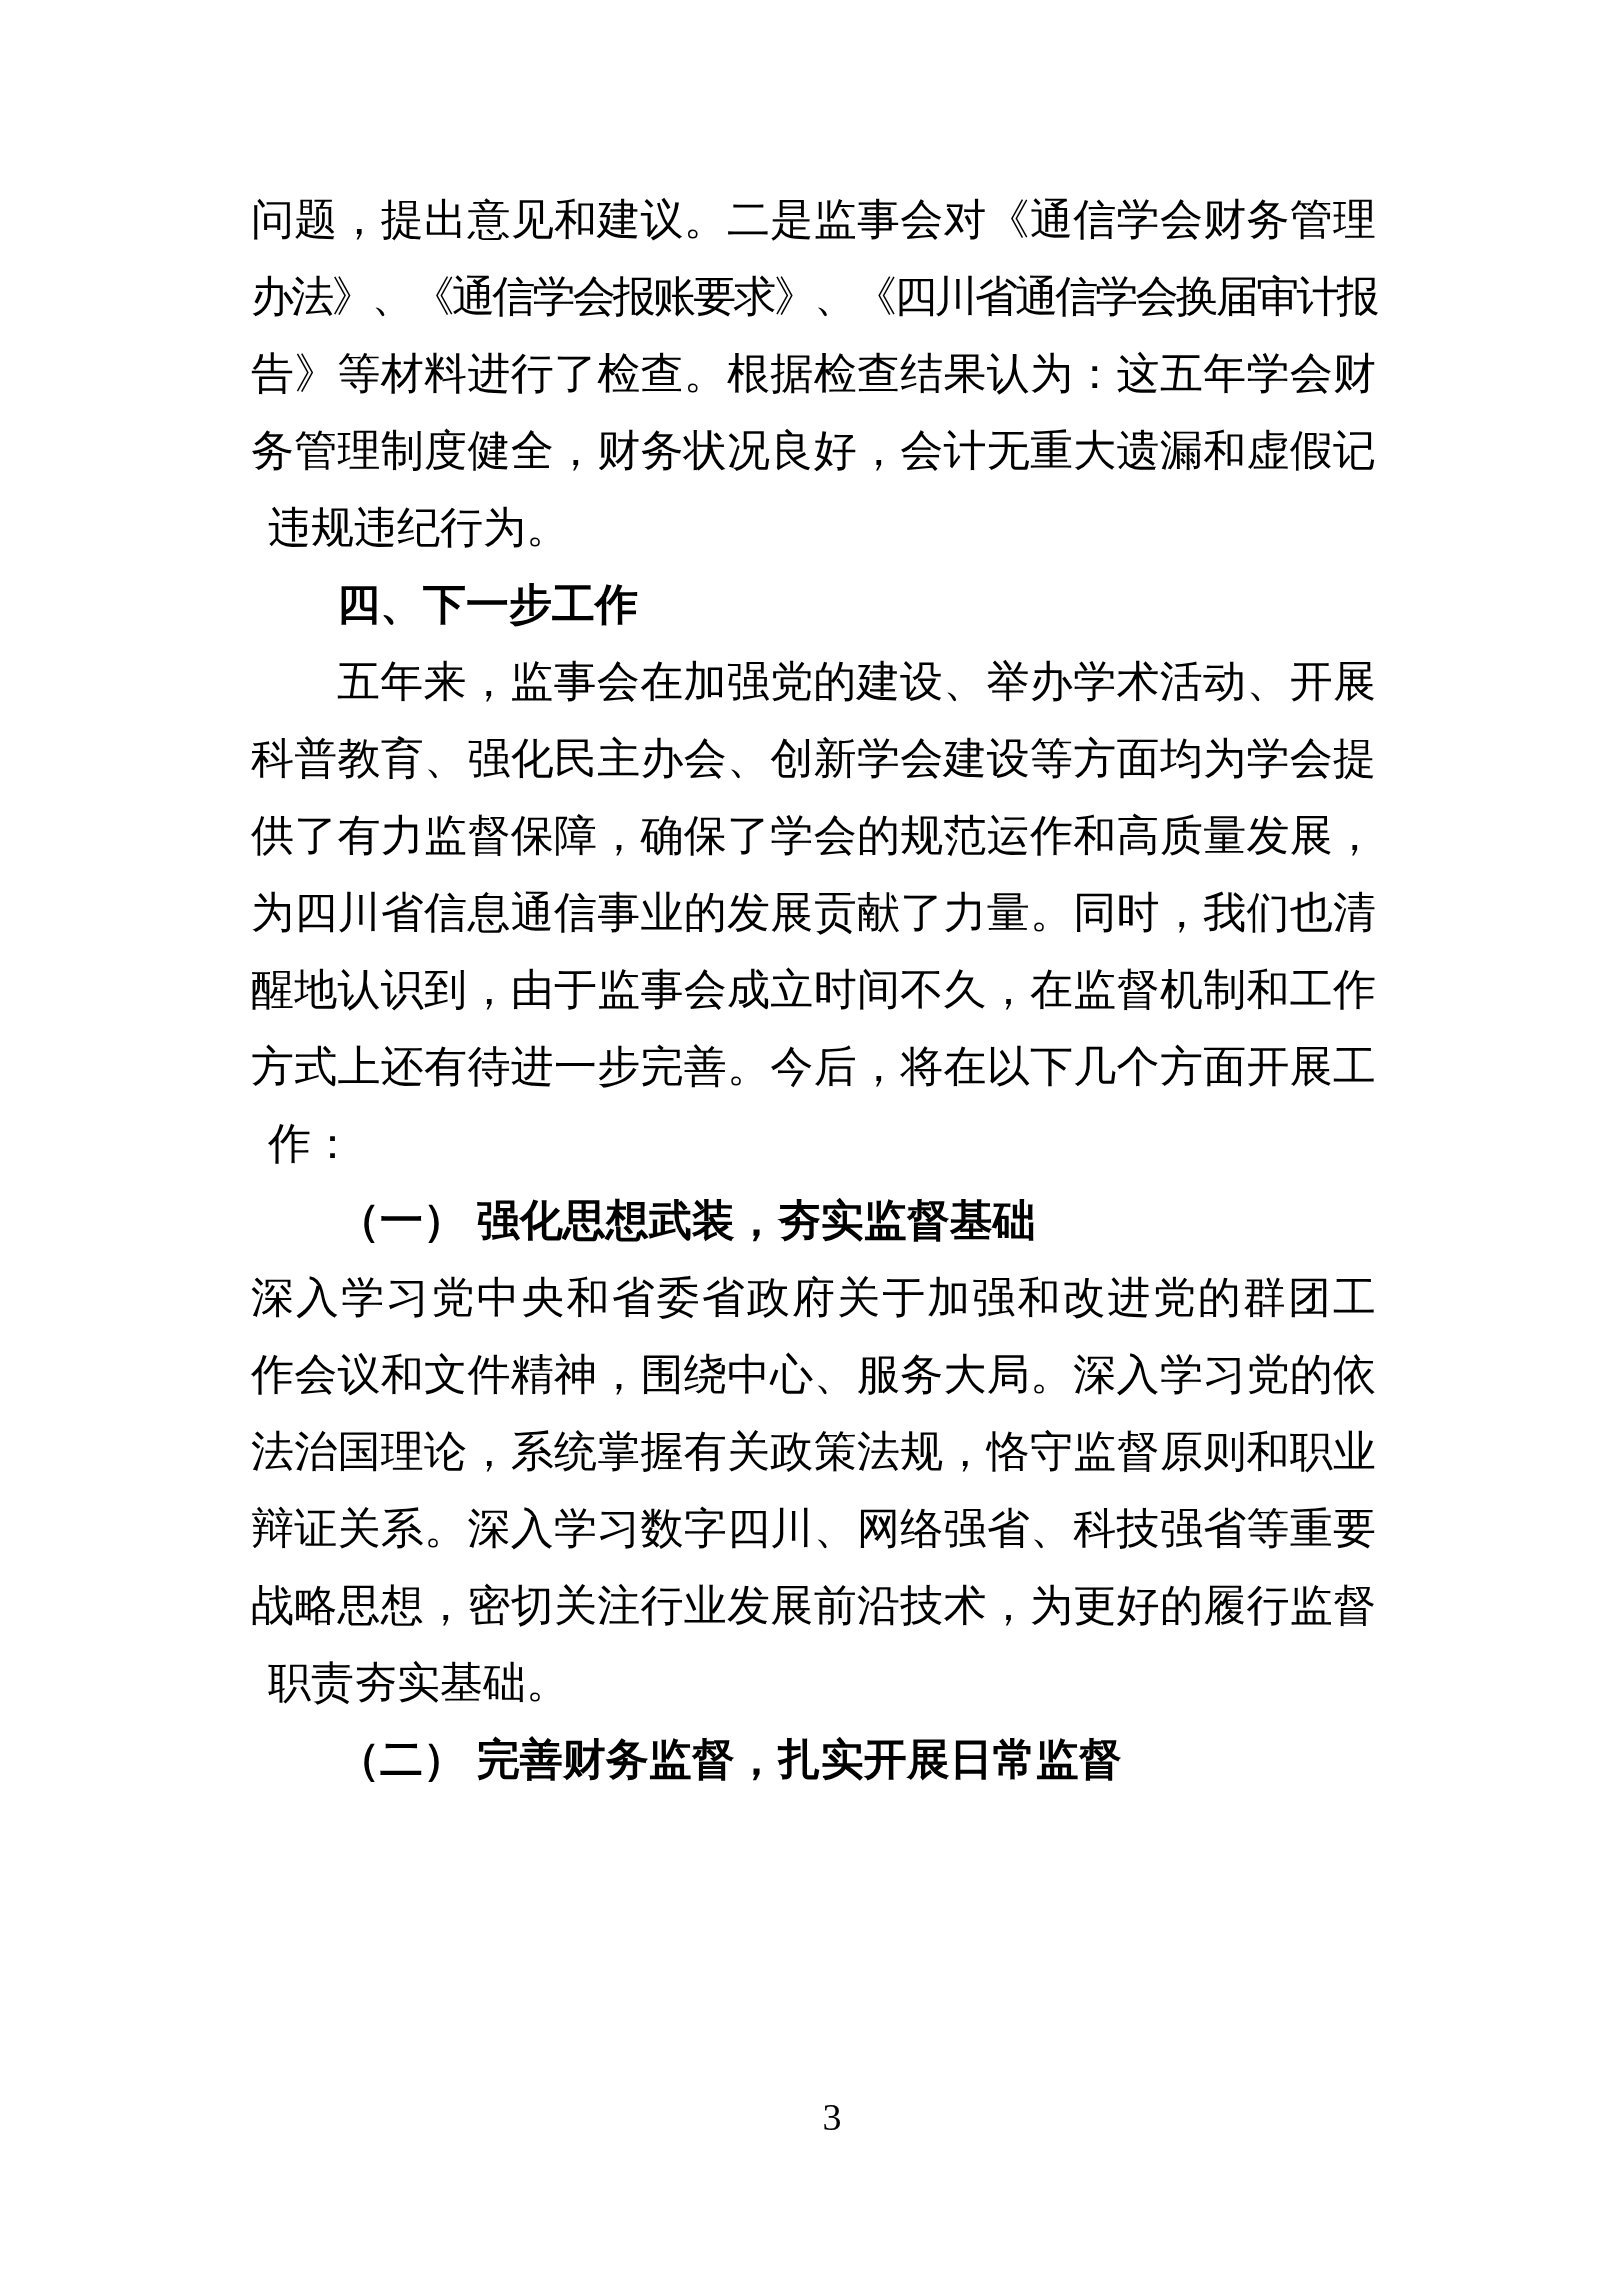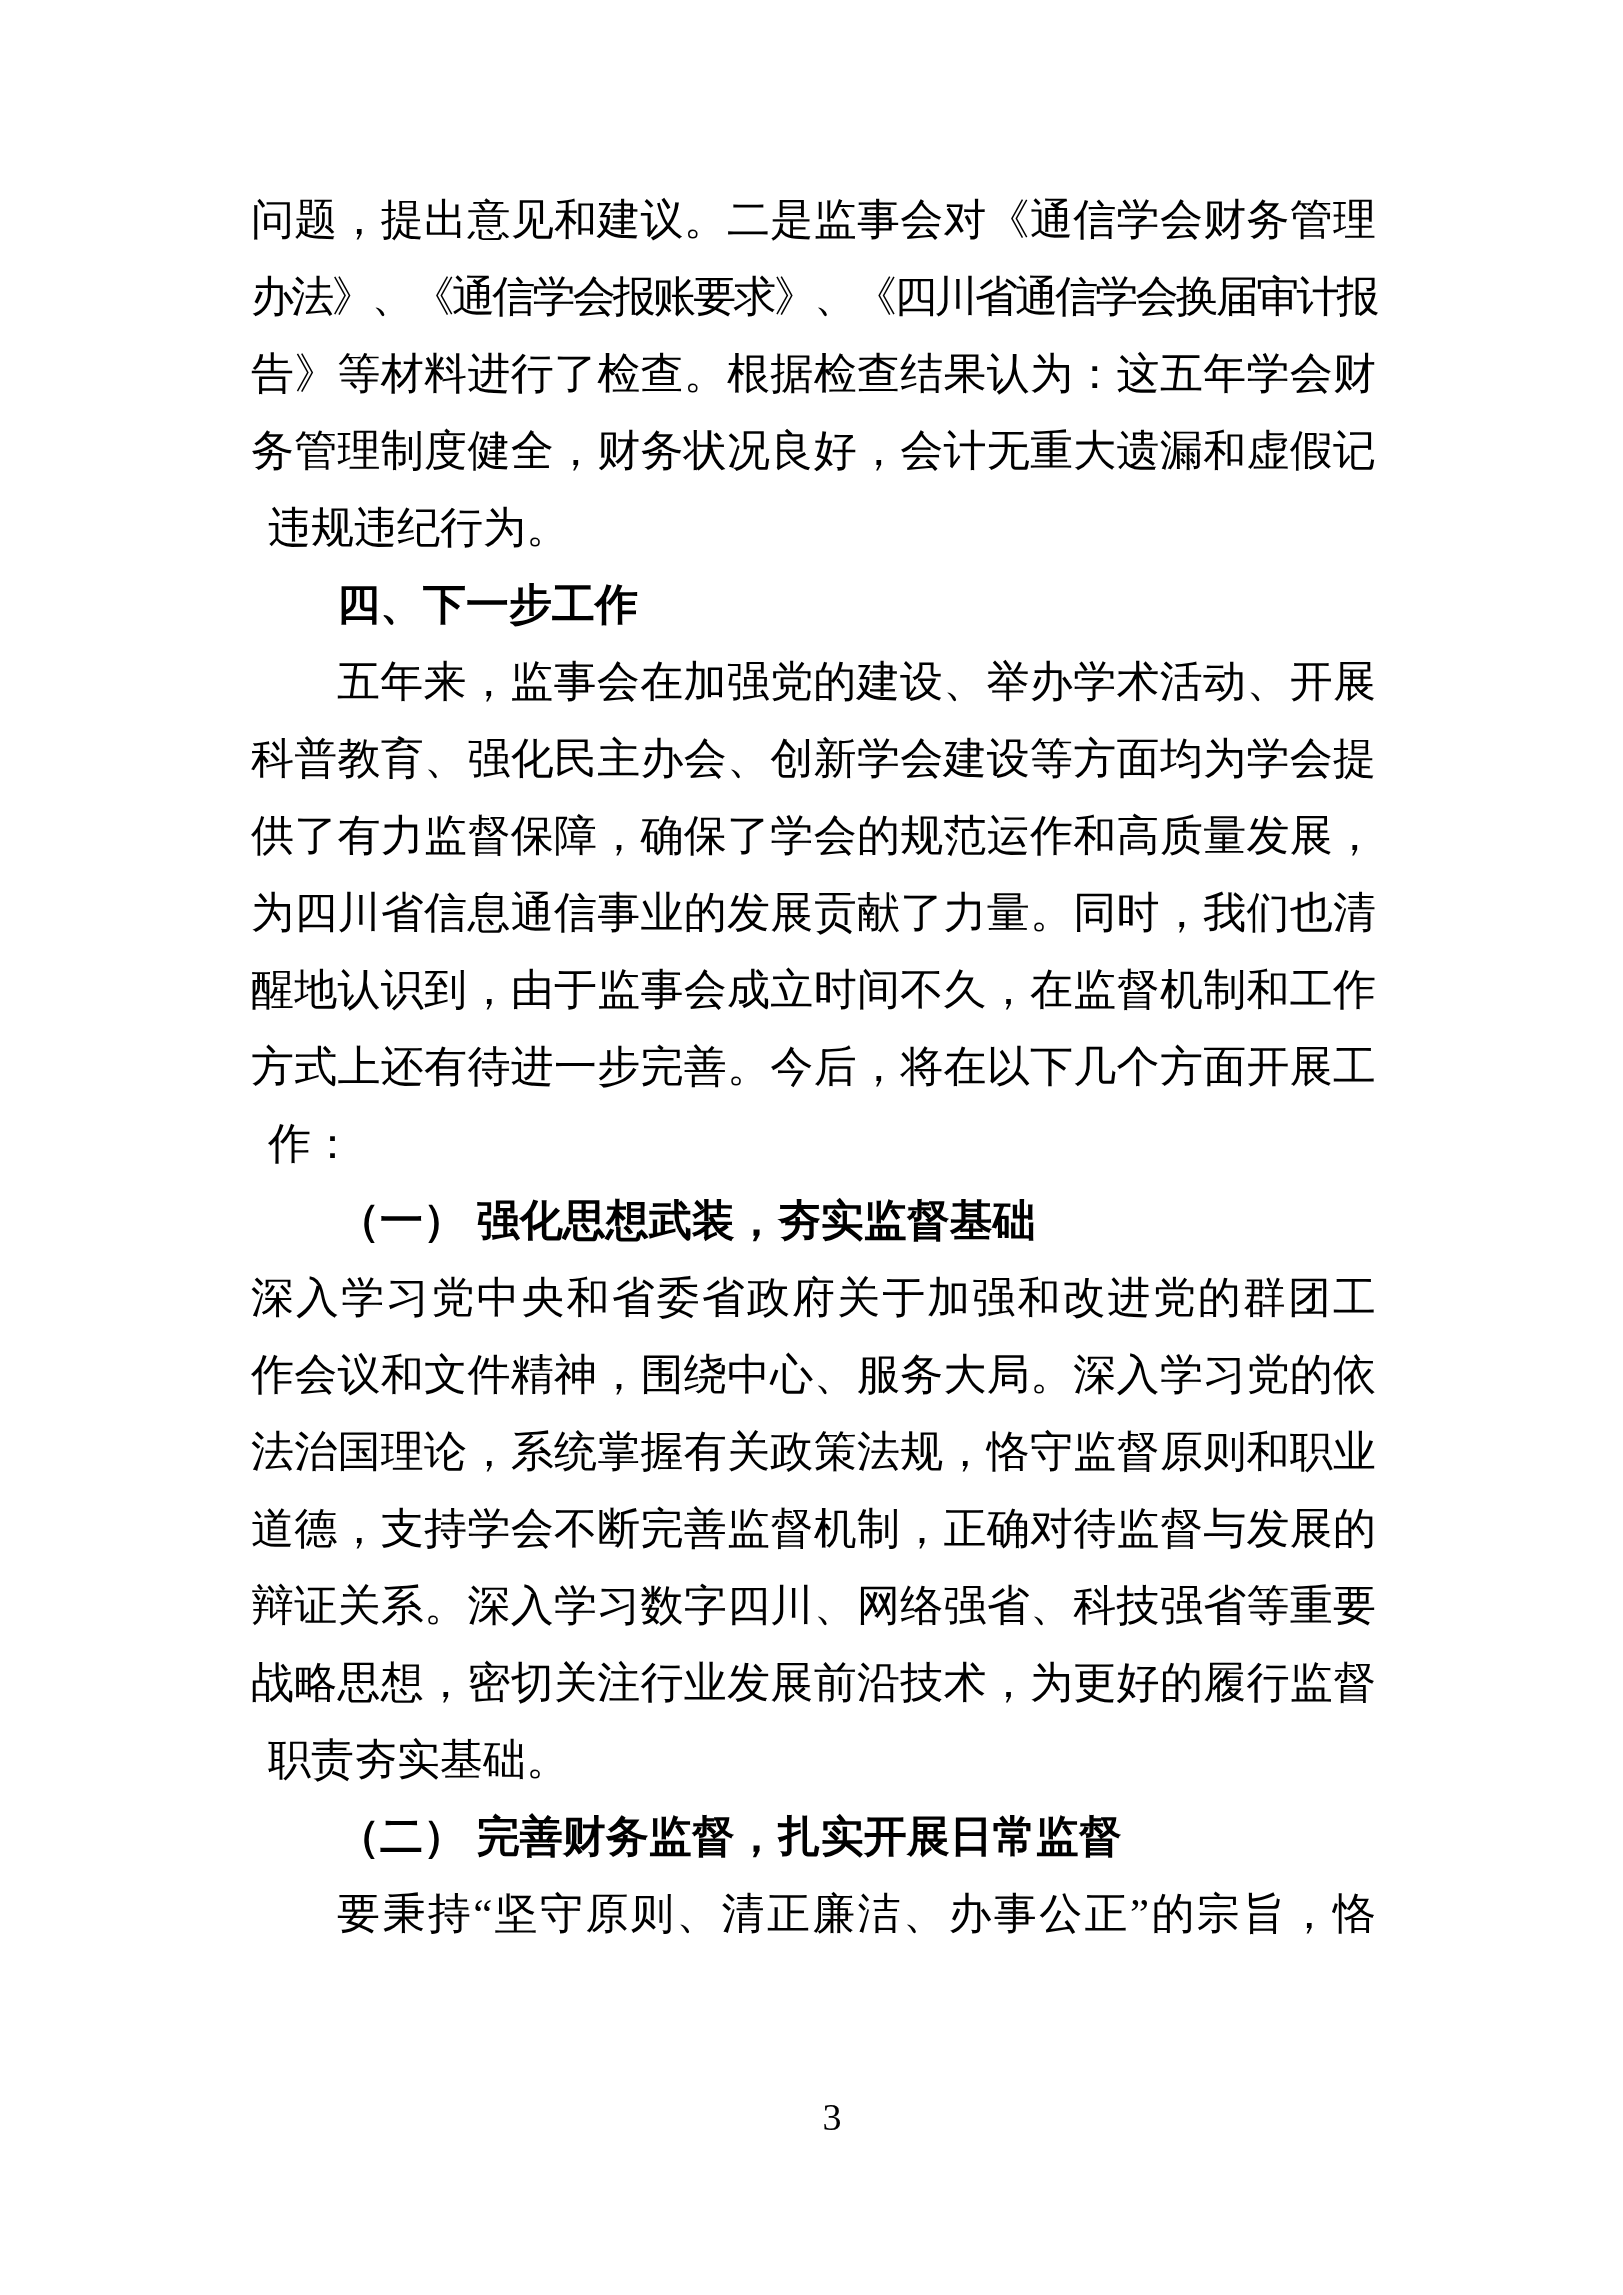"道德，支持学会不断完善监督机制，正确对待监督与发展的" div.line { html: <div>道德，支持学会不断完善监督机制，正确对待监督与发展的</div> -> none }
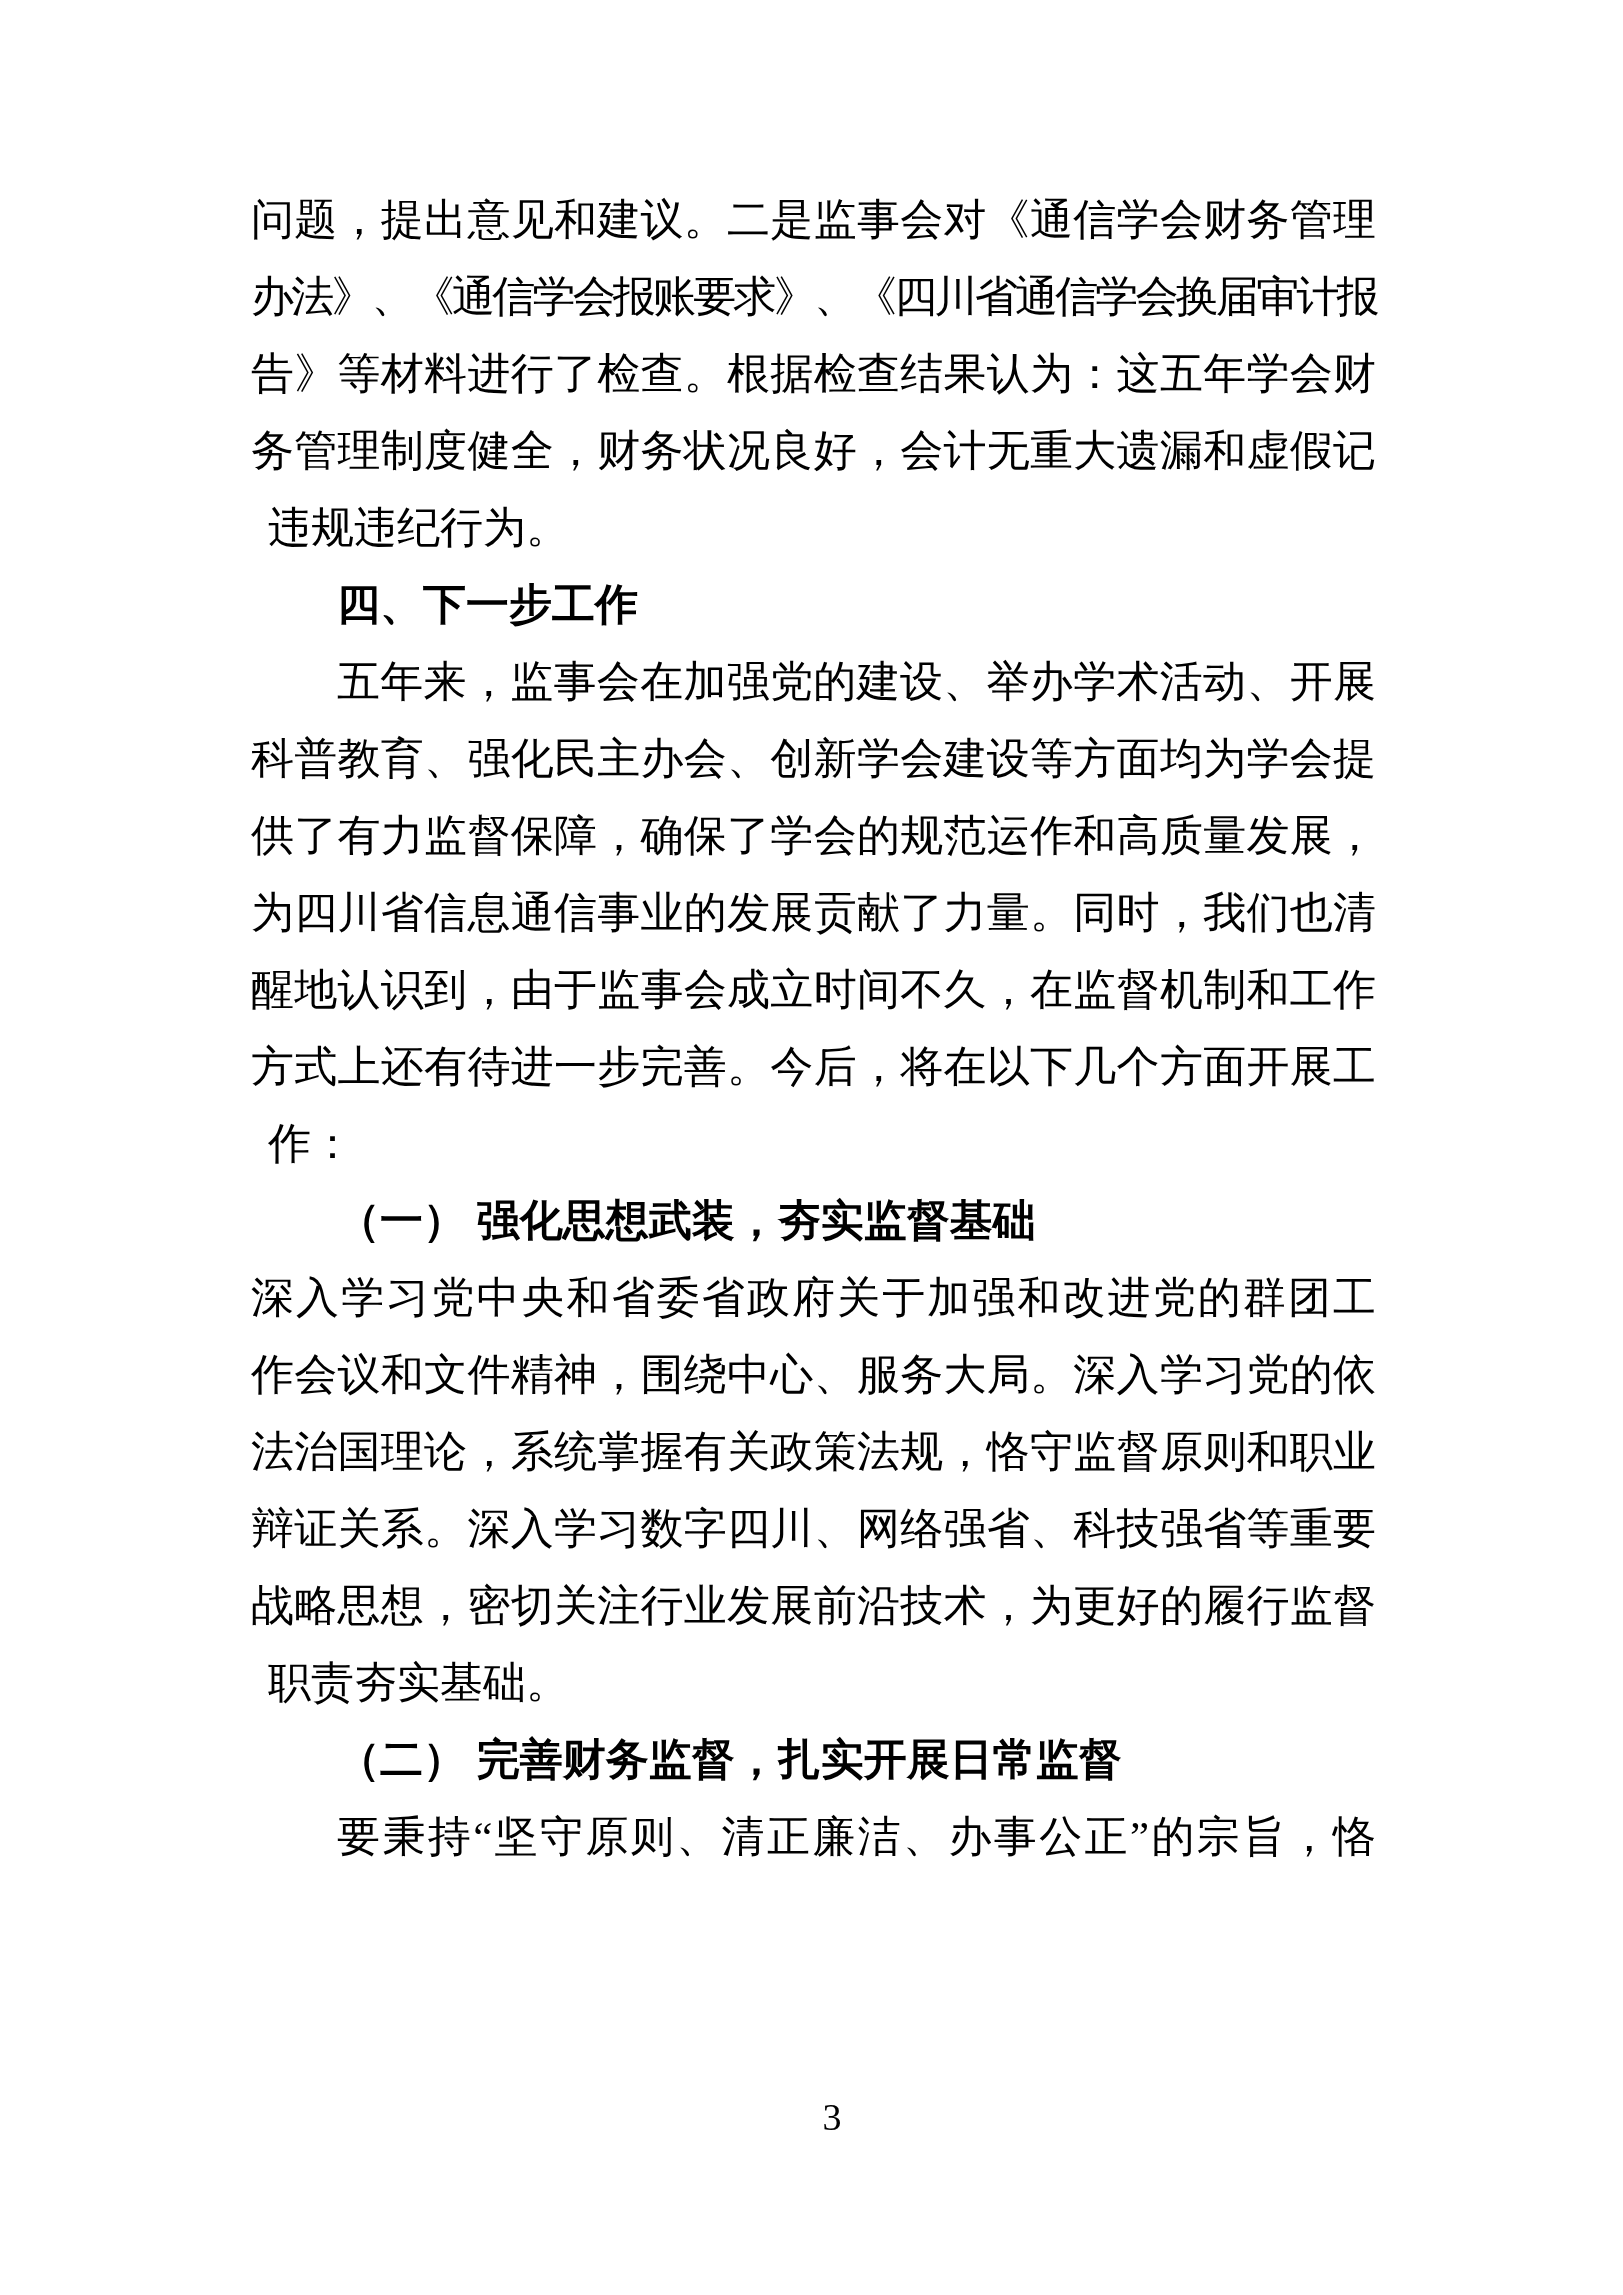"要秉持“坚守原则、清正廉洁、办事公正”的宗旨，恪" div.line { html: <div>要秉持“坚守原则、清正廉洁、办事公正”的宗旨，恪</div> -> none }
